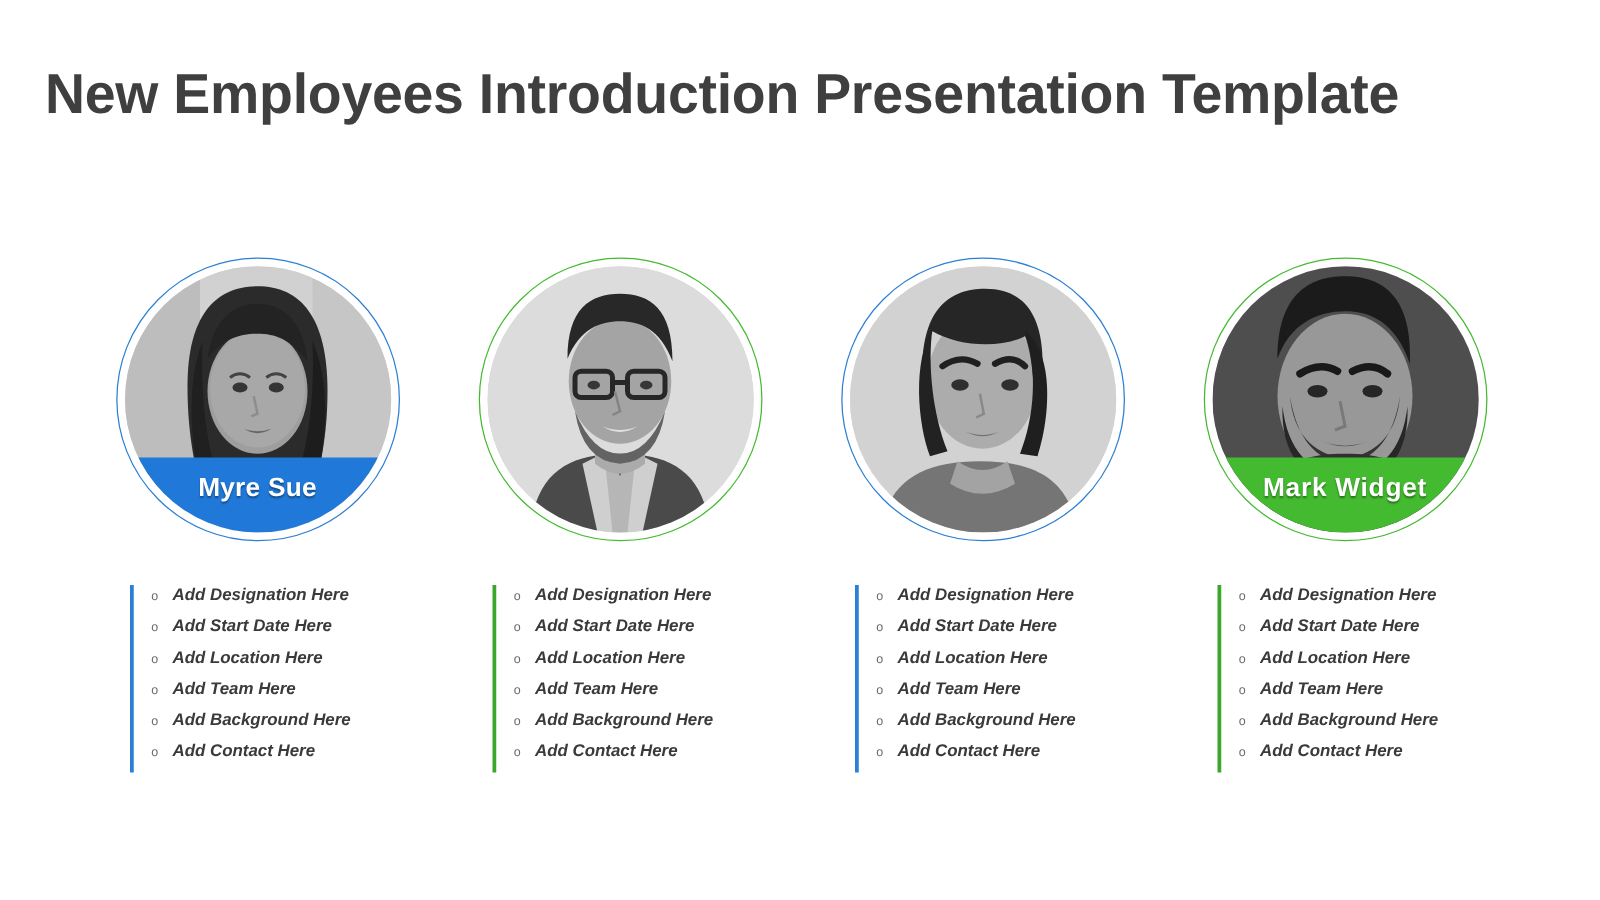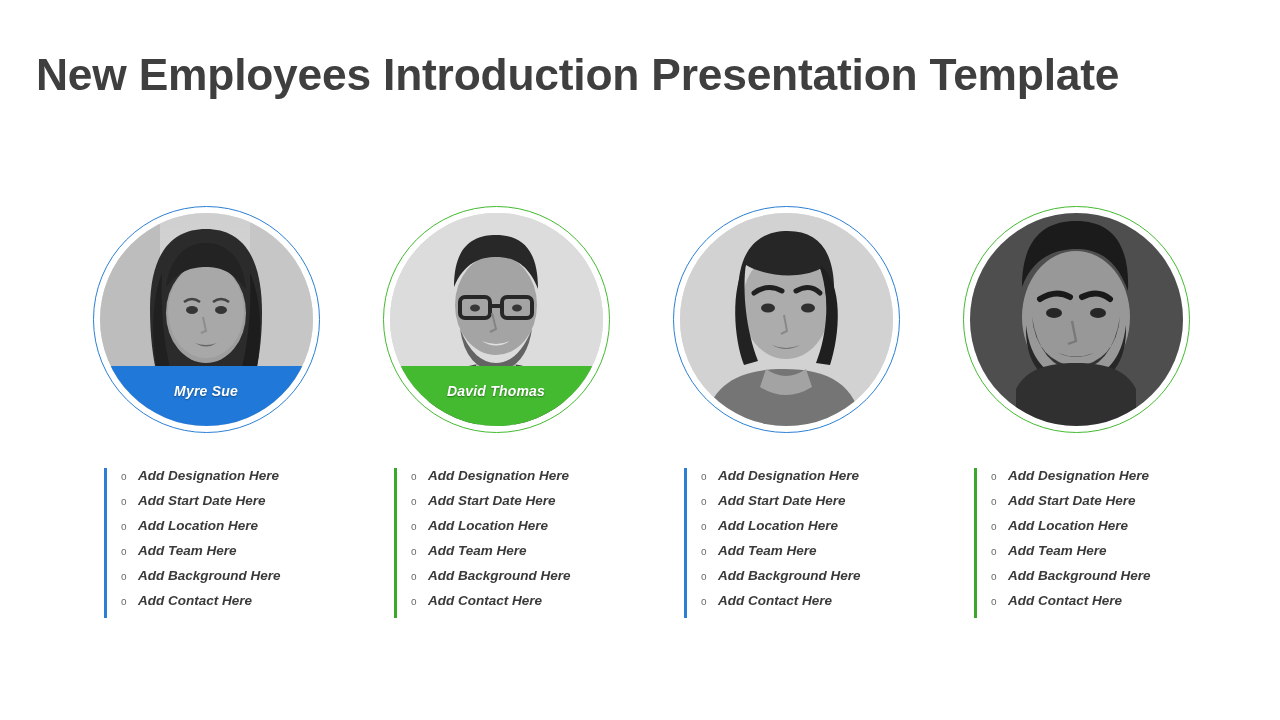"Myre Sue" .name-band .name-text { font-size: 14px -> 21px; font-style: italic -> none }
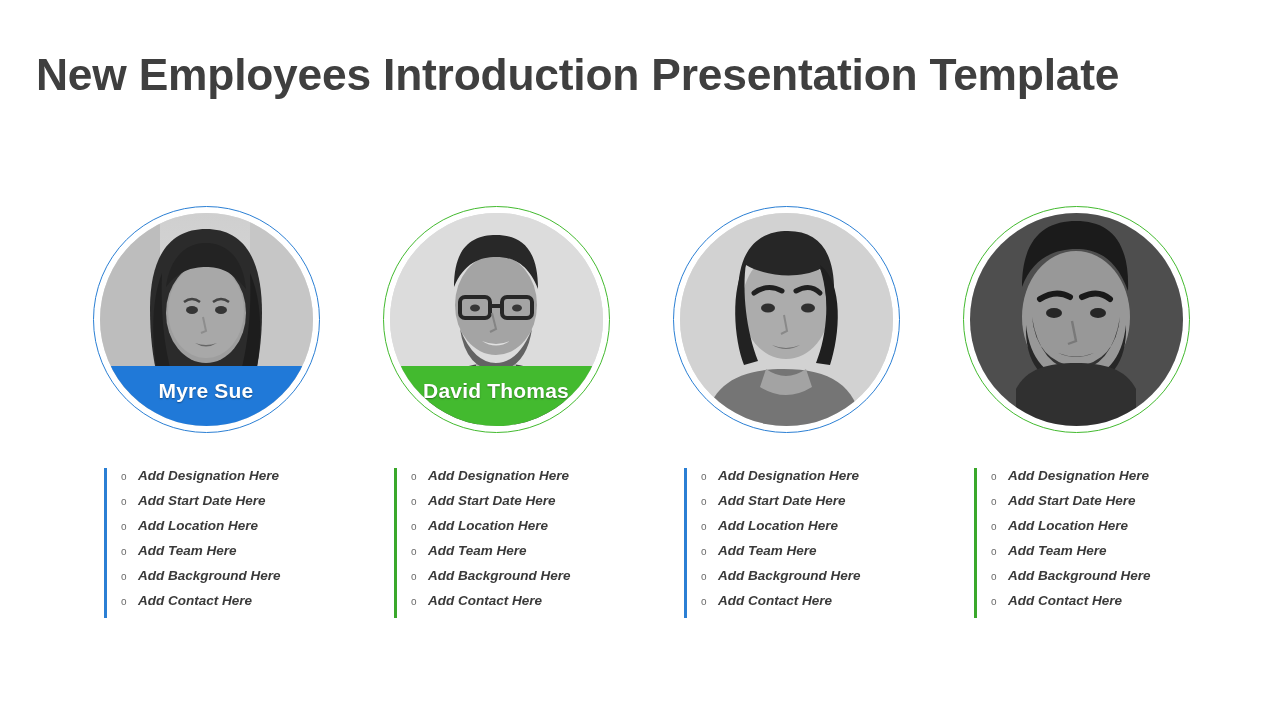"David Thomas" div.name-band { html: <div> <span>David Thomas</span> </div> -> none }
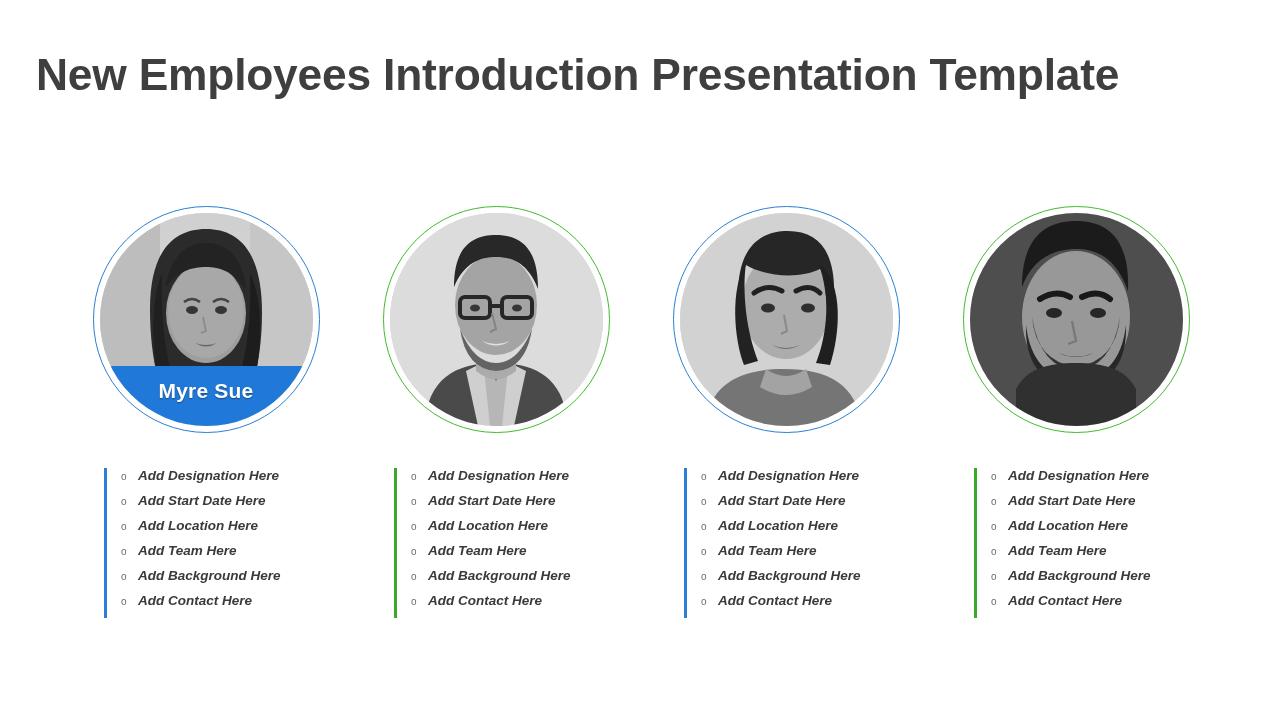"Mark Widget" div.name-band { html: none -> <div> <span>Mark Widget</span> </div> }
